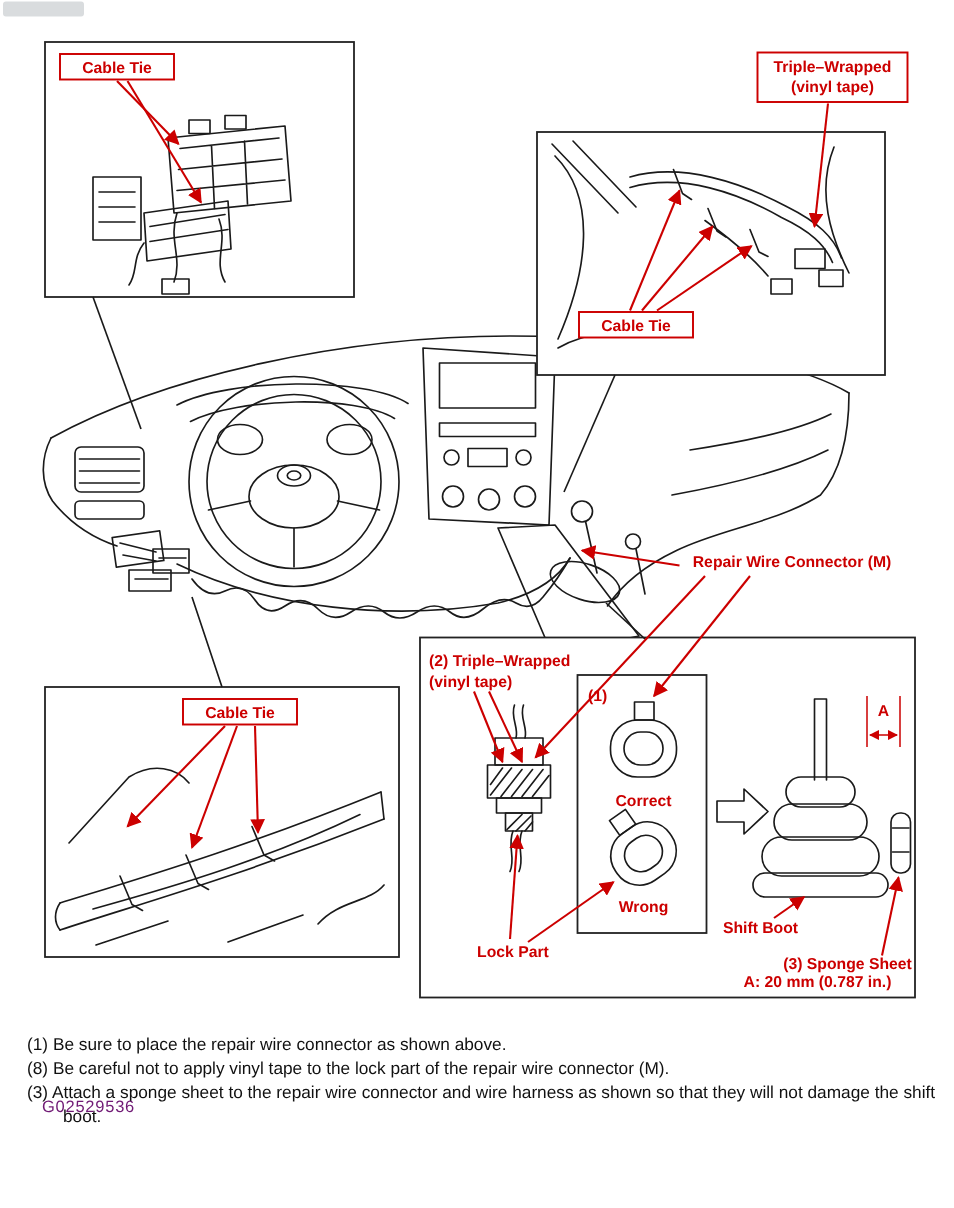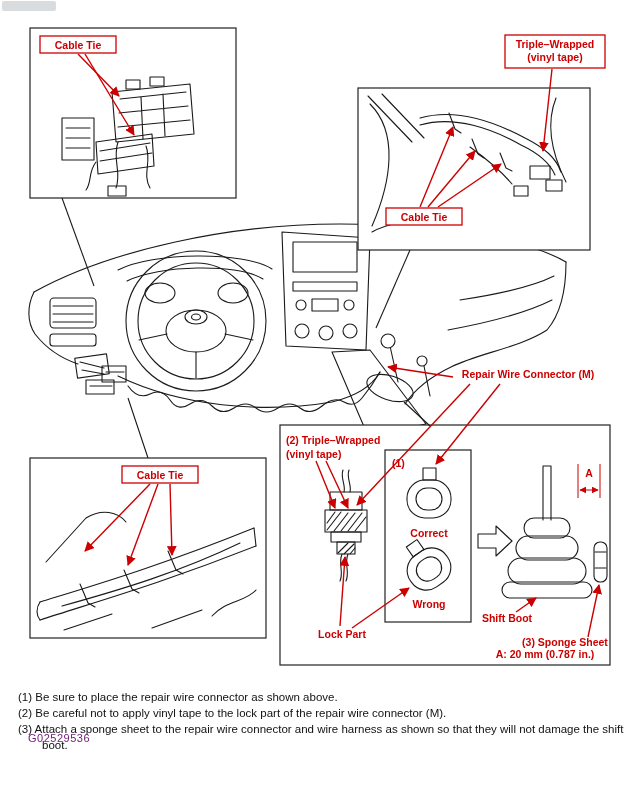"(2) Be careful not to" div.note-line { text: 2 -> 8 }
